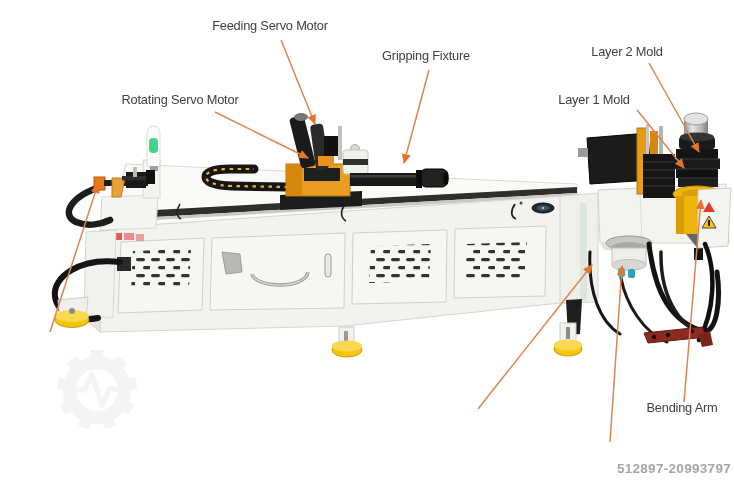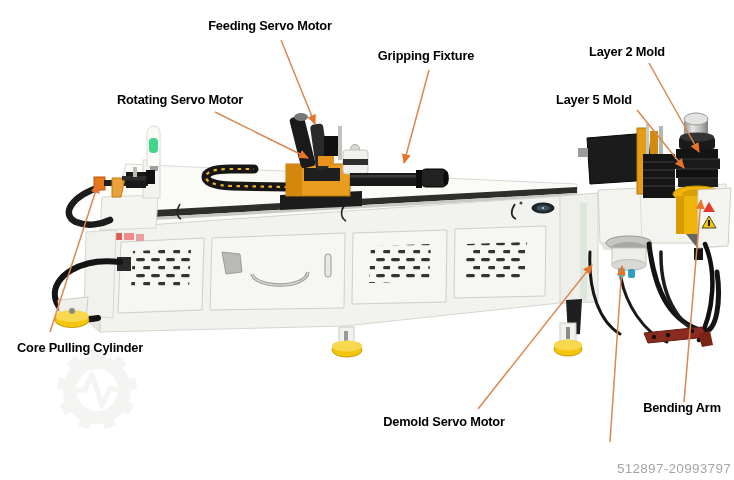"Feeding Servo Motor" .callout { color: #000000 -> #404040; font-weight: 700 -> 400 }
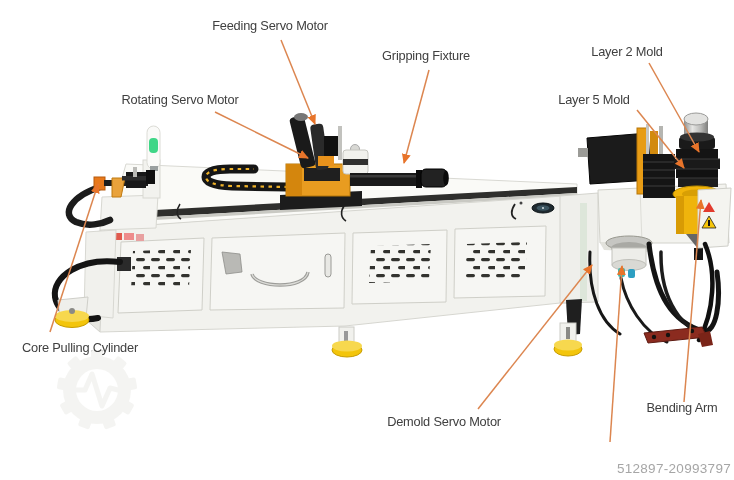"Layer 5 Mold" div.callout { text: 5 -> 1 }
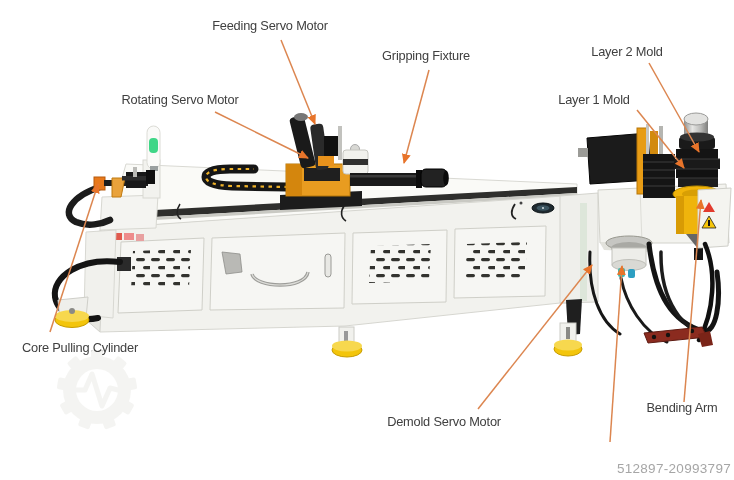"Core Pulling Cylinder" div.callout { html: <div>Core Pulling Cylinder</div> -> none }
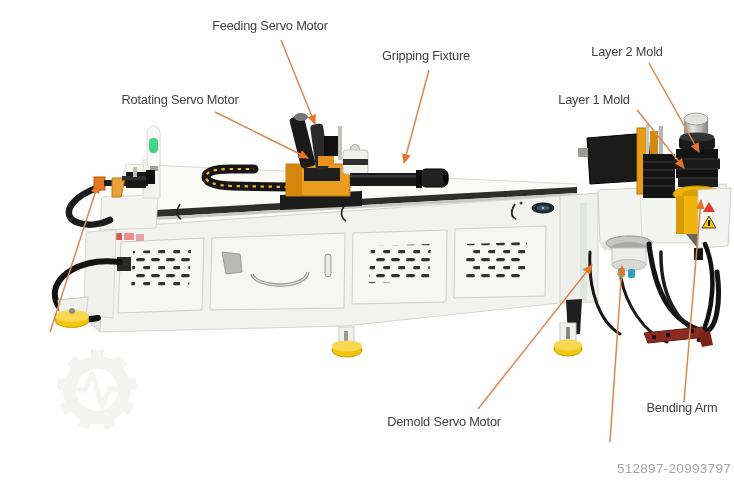"Demold Servo Motor" div.callout { html: <div>Demold Servo Motor</div> -> none }
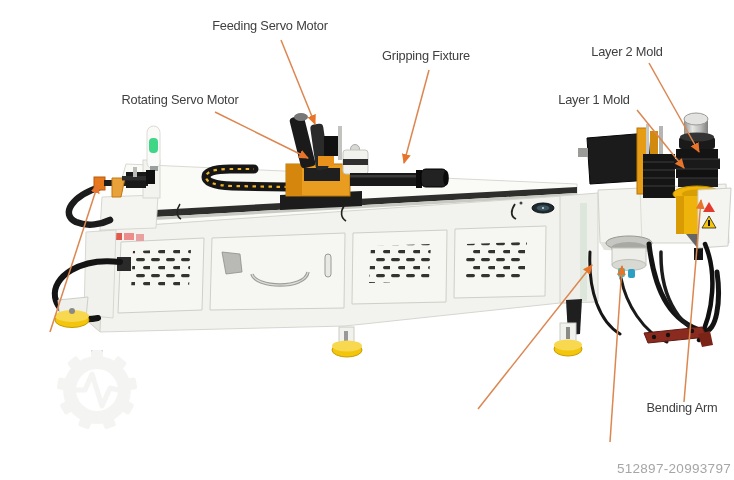"512897-20993797" .listing-number { font-weight: 400 -> 700 }
